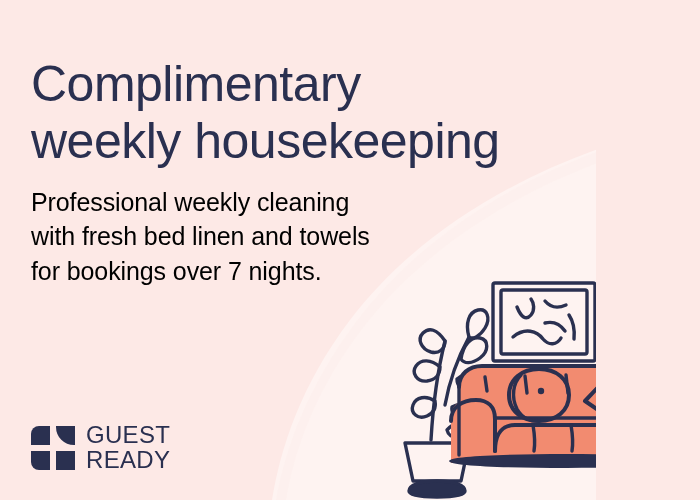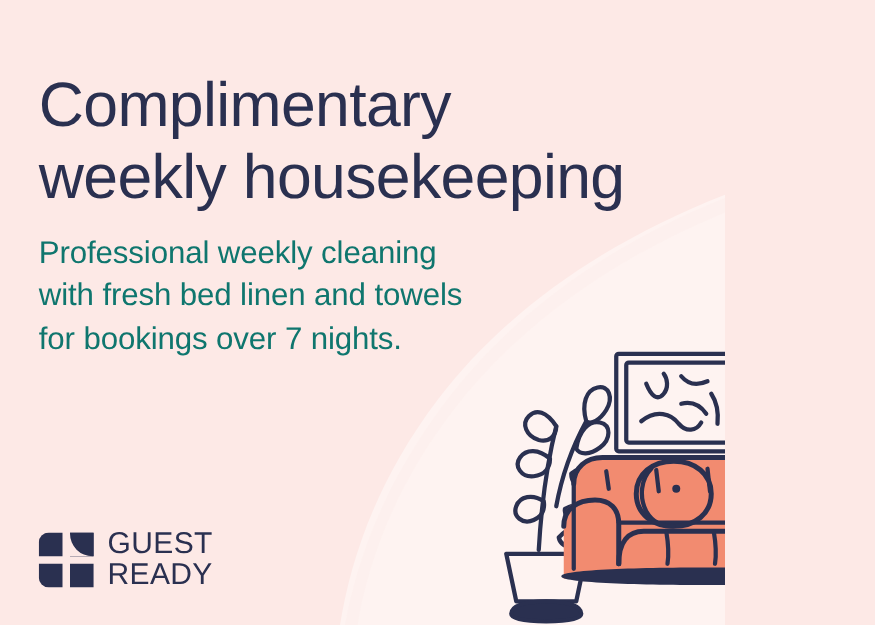"Complimentary" #card { padding-left: none -> 16px }
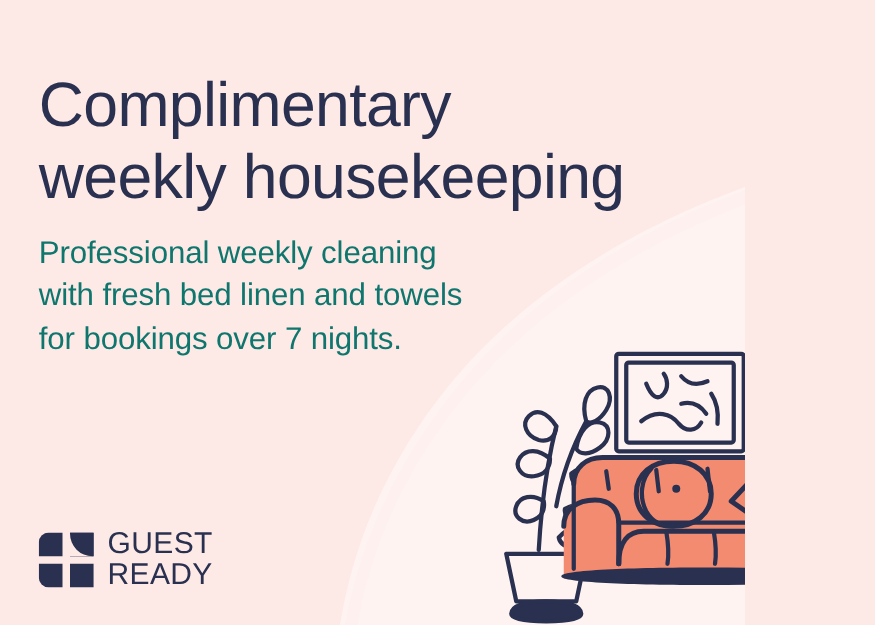"Professional weekly cleaning" #subcopy { color: #0f766e -> #000000 }
